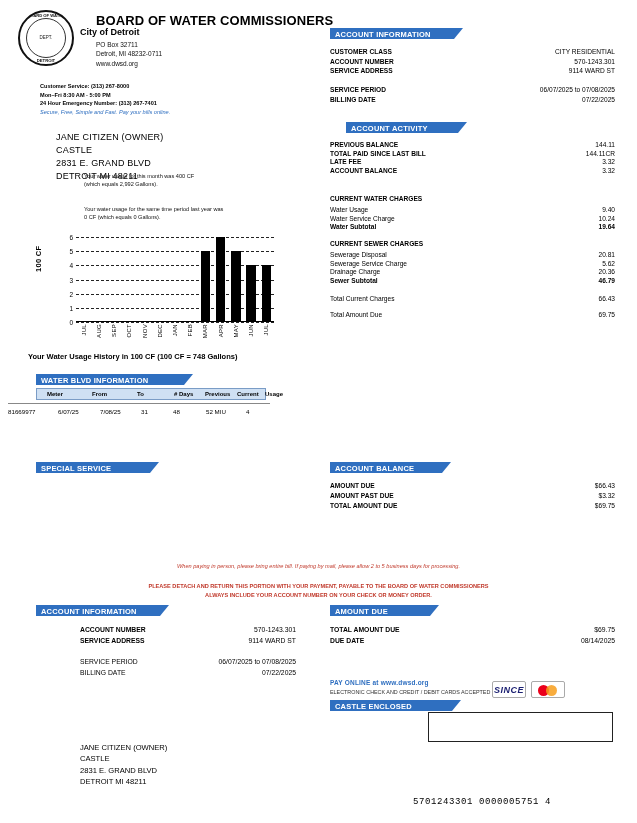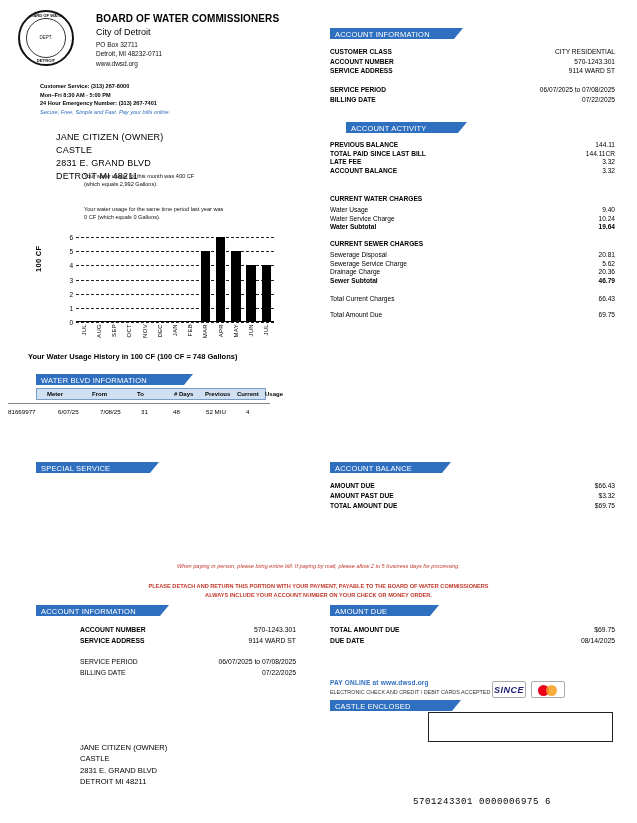"BOARD OF WATER COMMISSIONERS" .org-title { font-size: 10px -> 13px }
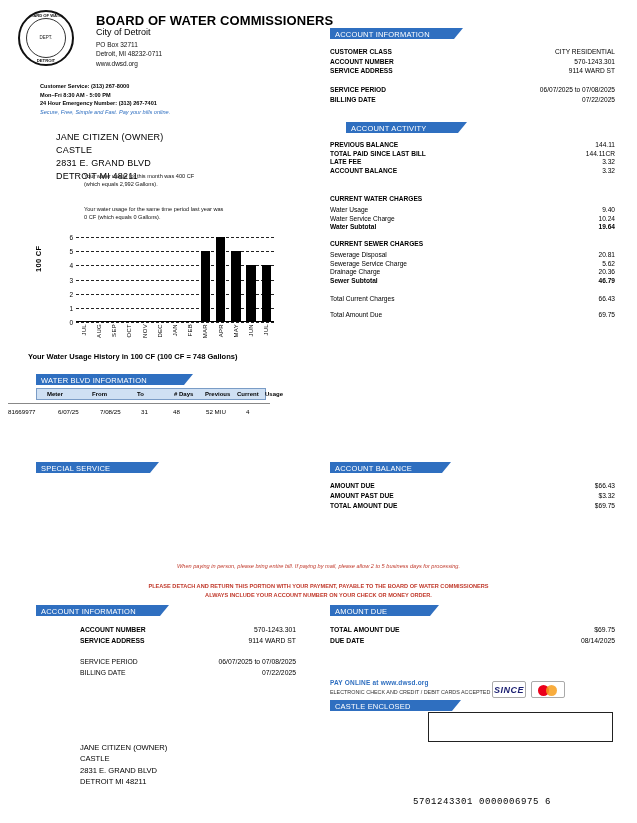"City of Detroit" .org-sub { font-weight: normal -> bold; left: 96px -> 80px }
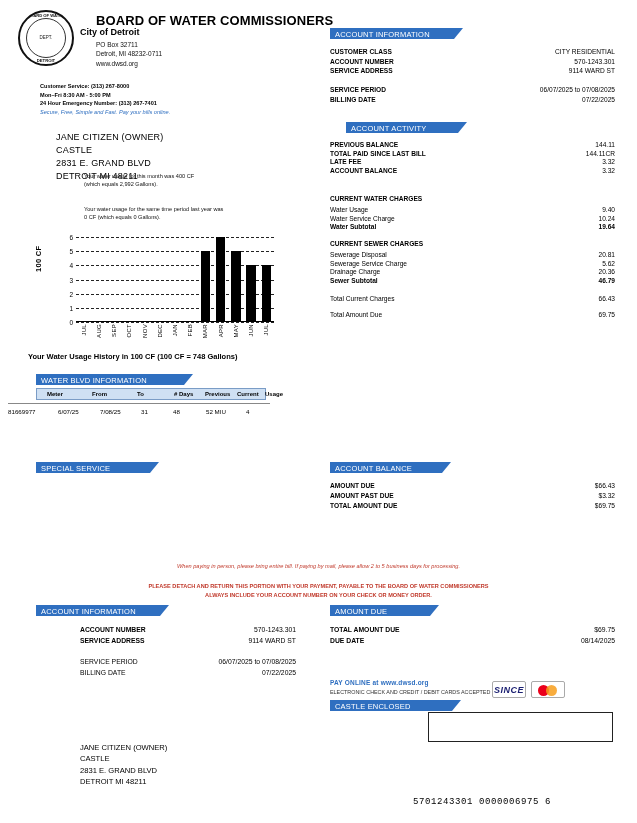"ACCOUNT INFORMATION" .bar { font-weight: normal -> bold }
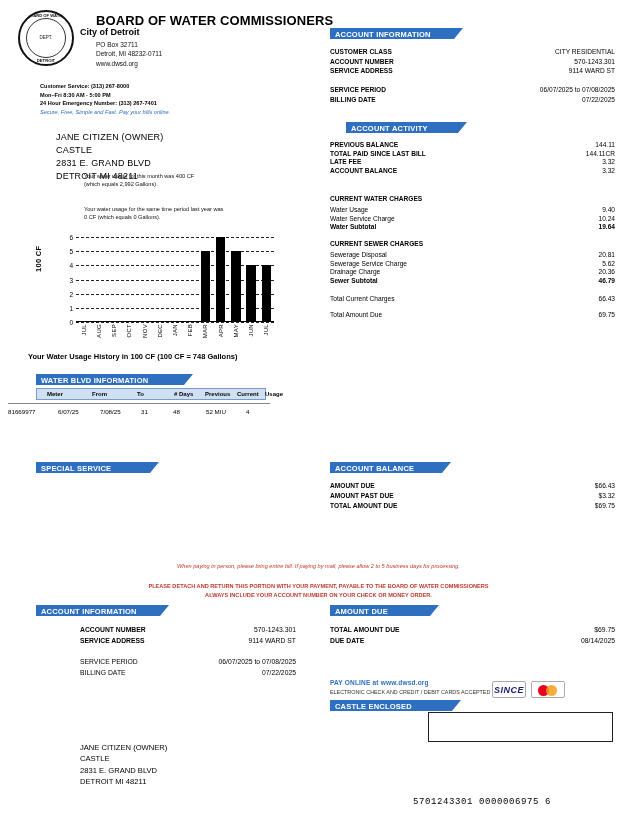"5701243301 0000006975 6" div.ocr { text: 0000006975  6 -> 0000005751  4 }
